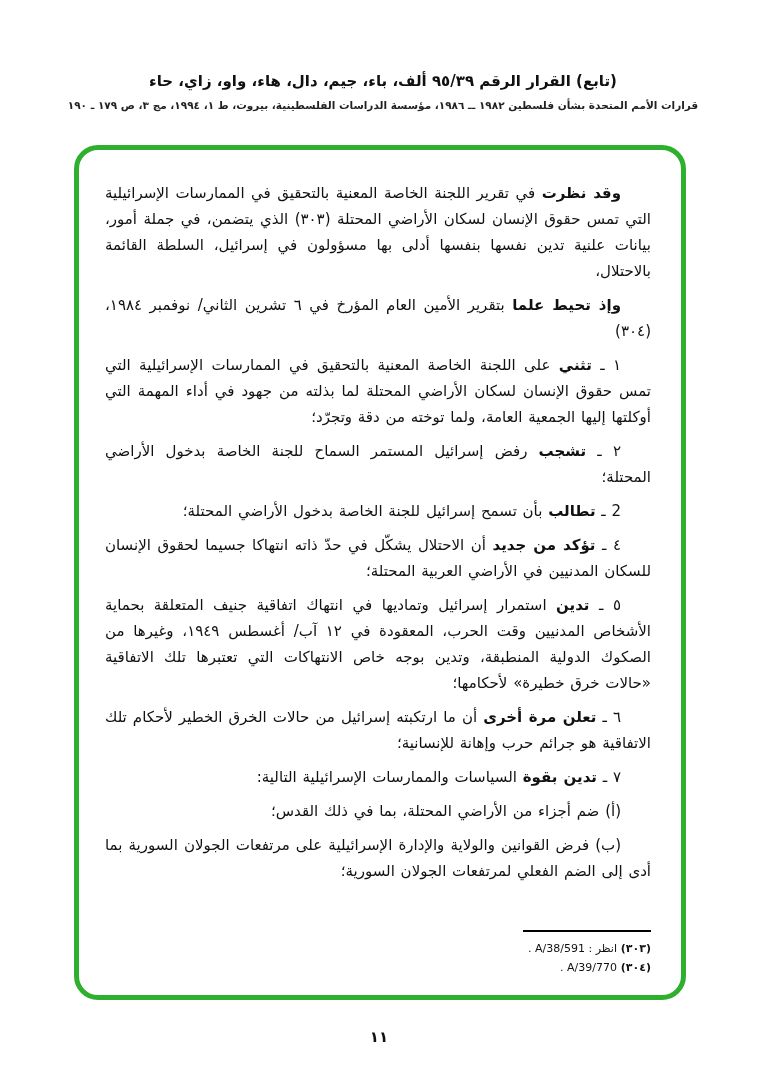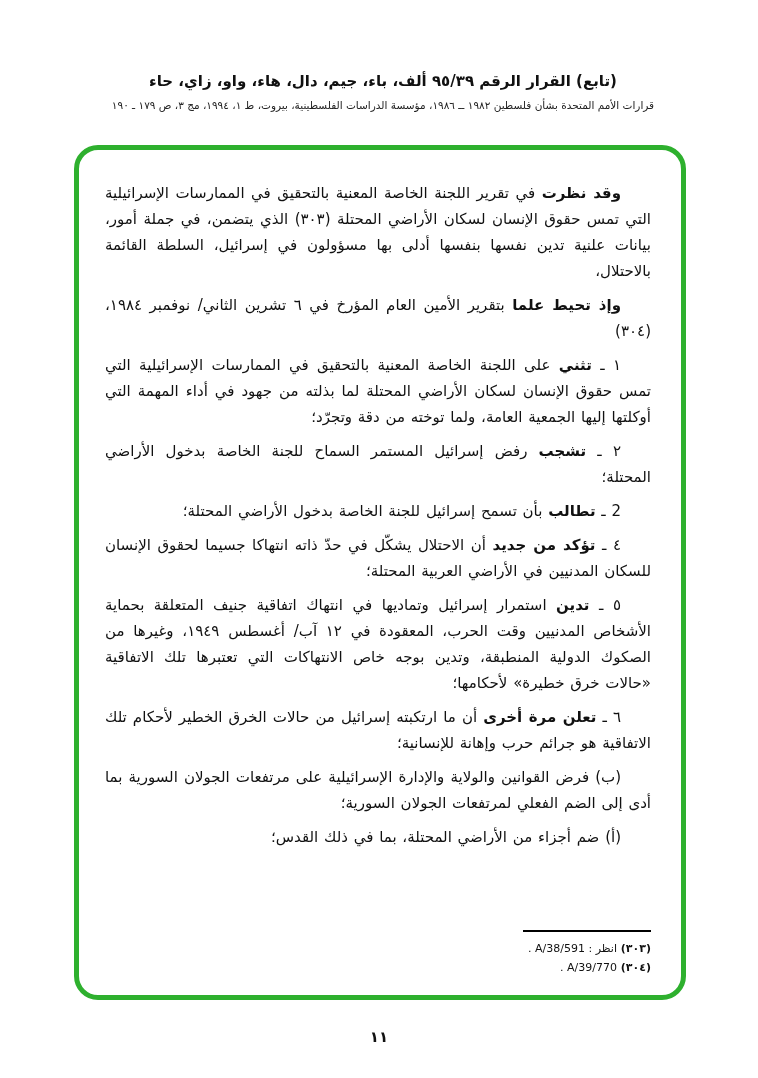"قرارات الأمم المتحدة بشأن فلسطين" .header-source { font-weight: normal -> bold }
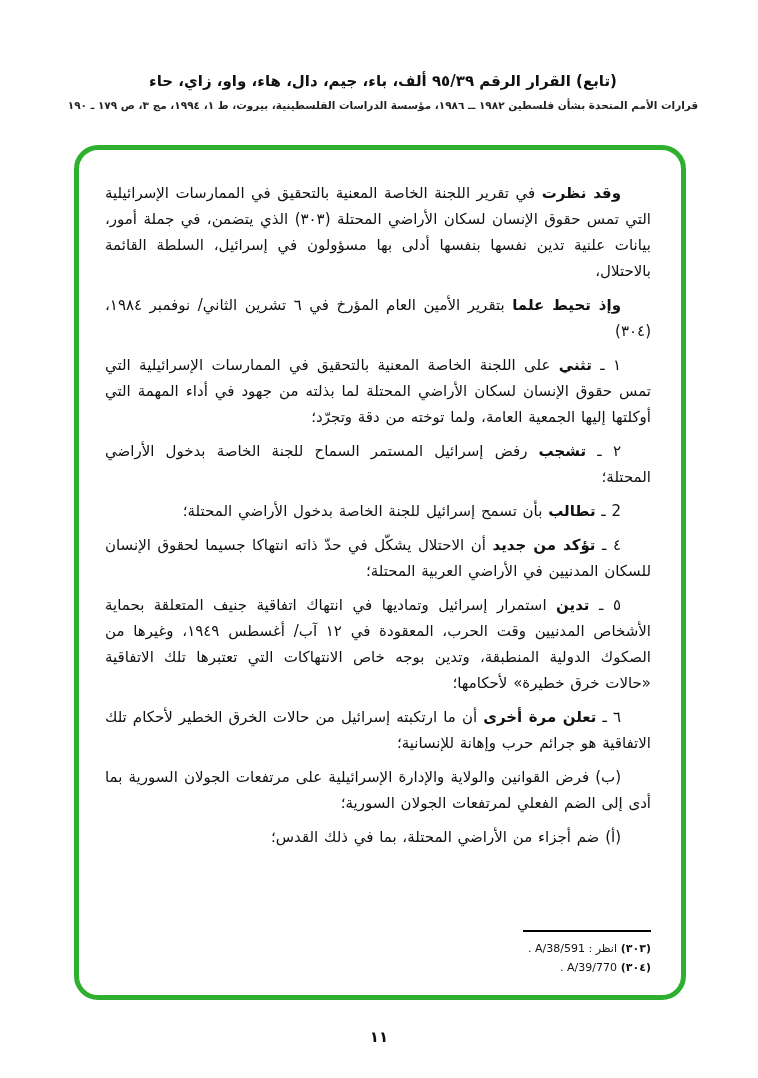"٧ ـ تدين بقوة السياسات" p.para { html: none -> <p><span>٧ ـ </span><span>تدين بقوة</span><span> السياسات والممارسات الإسرائيلية التالية:</span></p> }
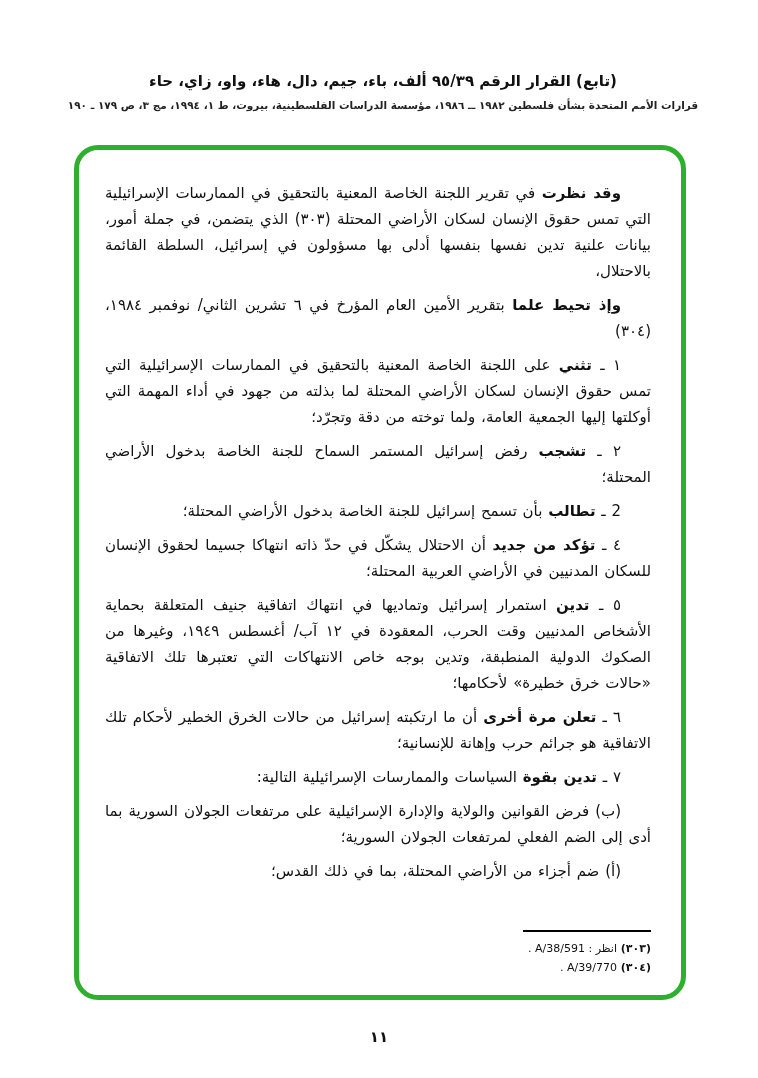"(ب) فرض القوانين والولاية والإدارة" p.para { order: before "(أ) ضم أجزاء من الأراضي" -> after "(أ) ضم أجزاء من الأراضي" }
